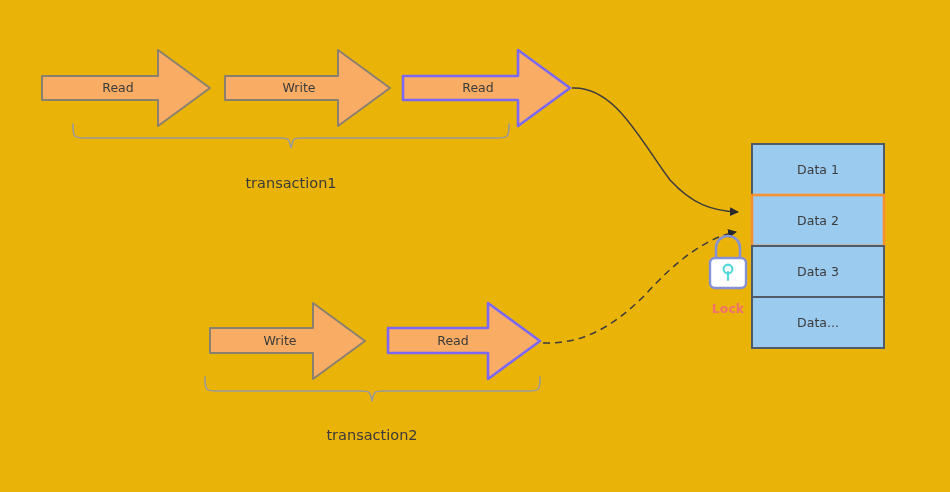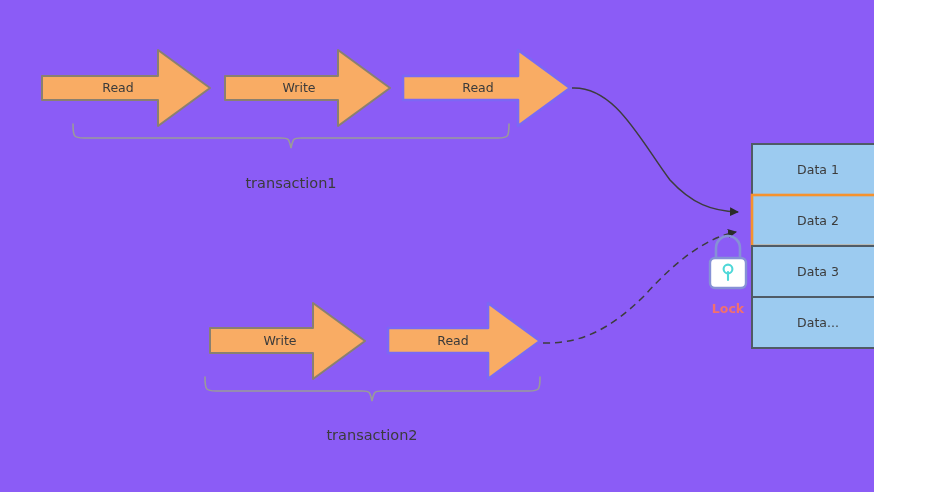"Read" #canvas { background: #8b5cf6 -> #eab308; width: 874px -> 950px }
